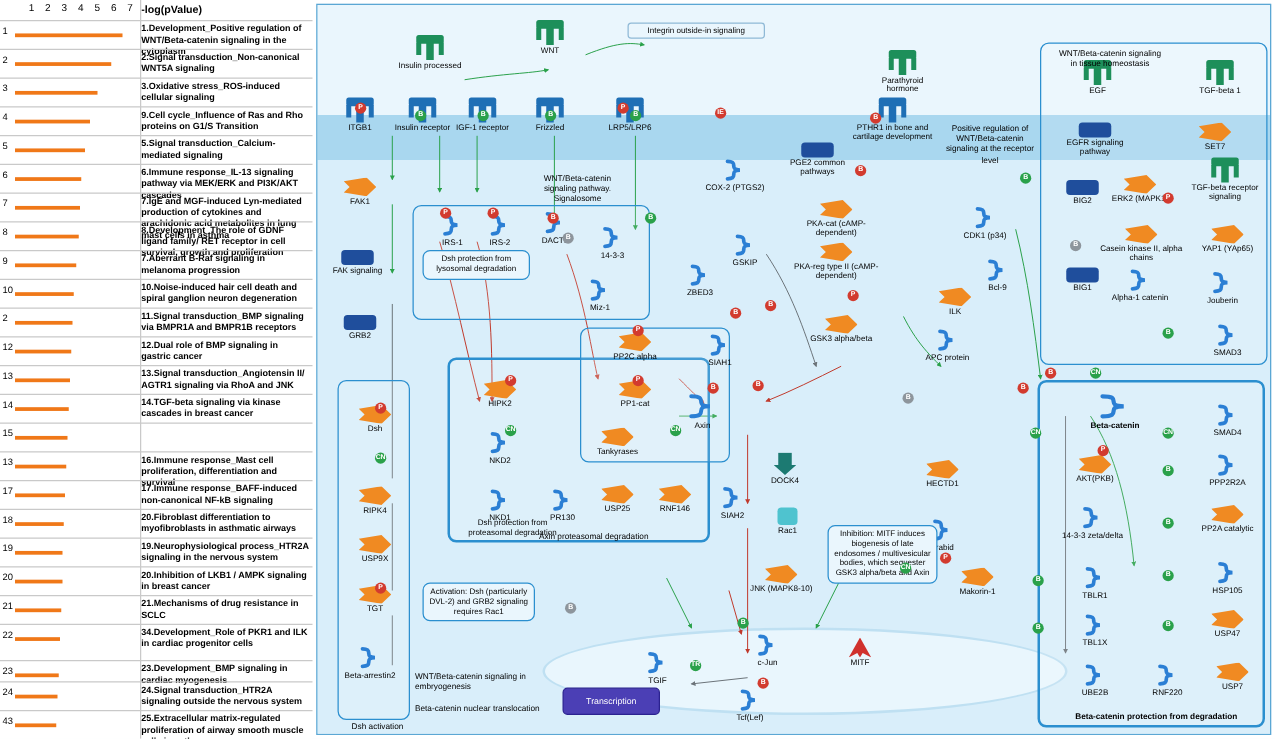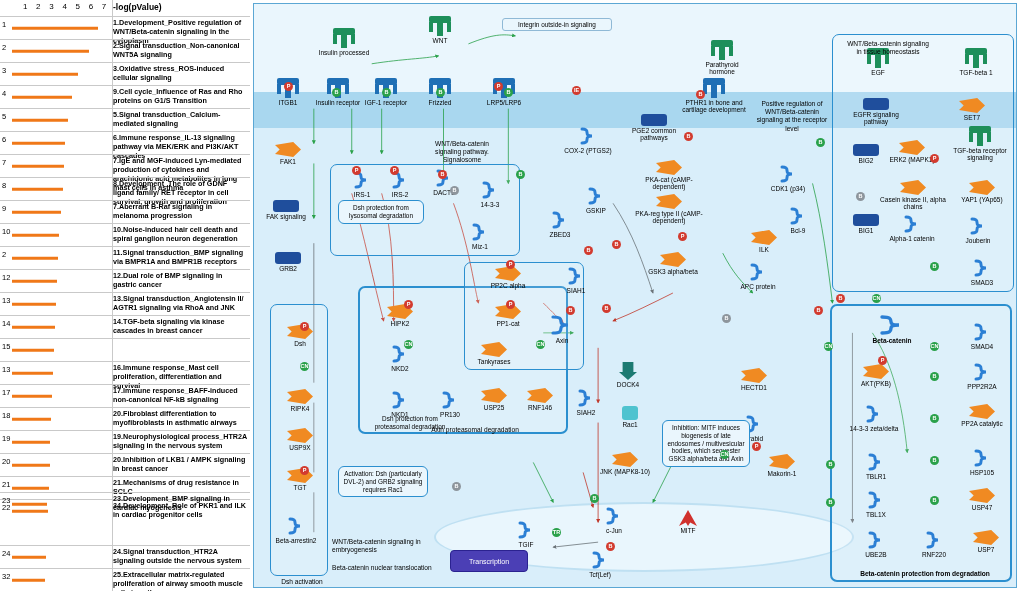"23" div.chart-row { top: 476px -> 512px }
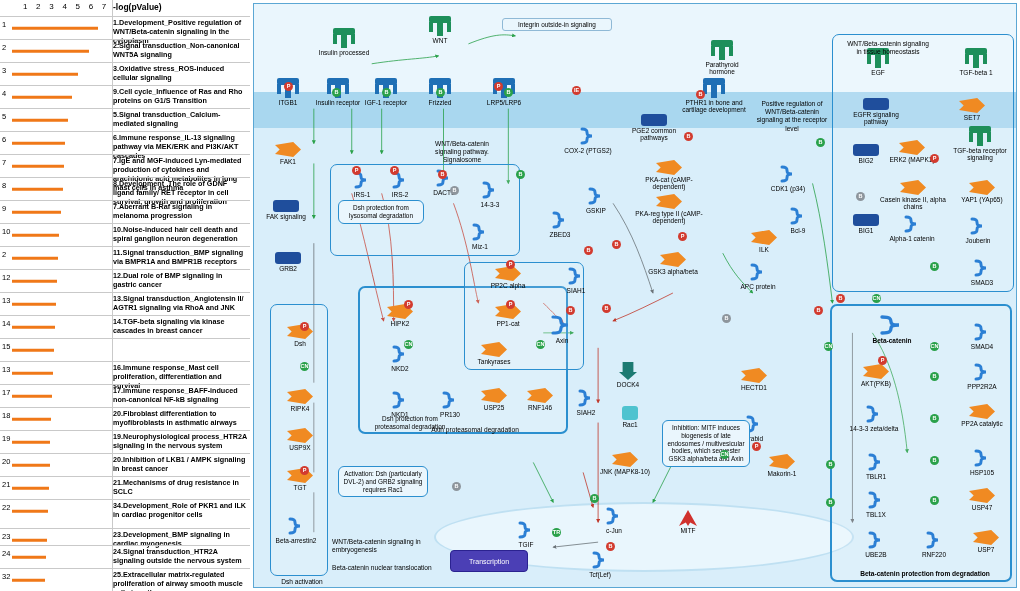"32" div.rownum { text: 32 -> 43 }
